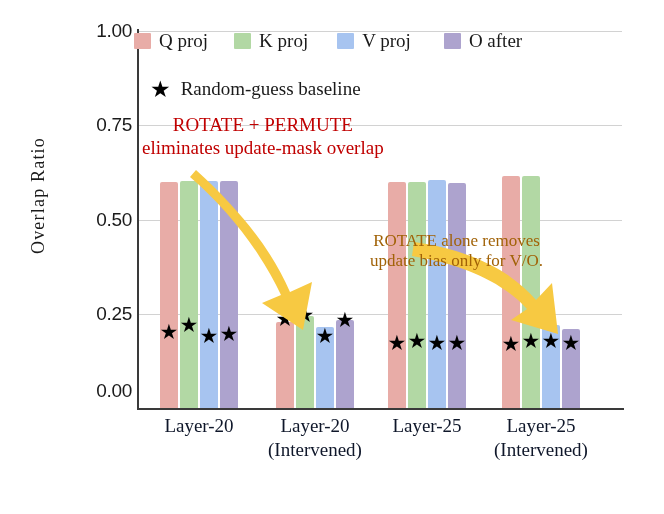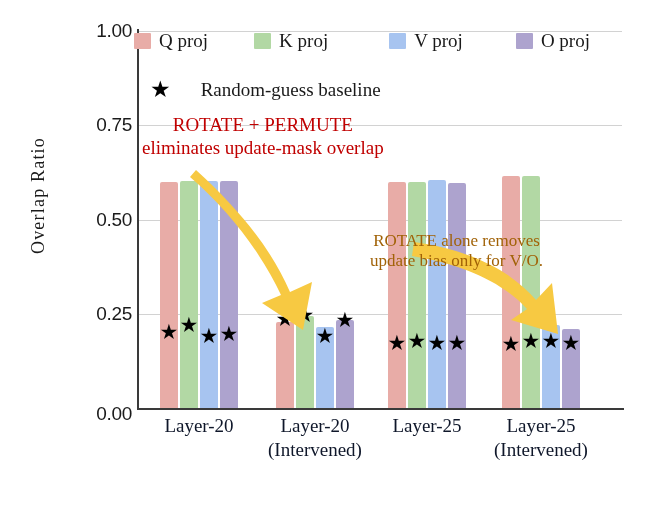"Q proj" .legend-row { align-items: center -> flex-start; gap: 20px -> none }
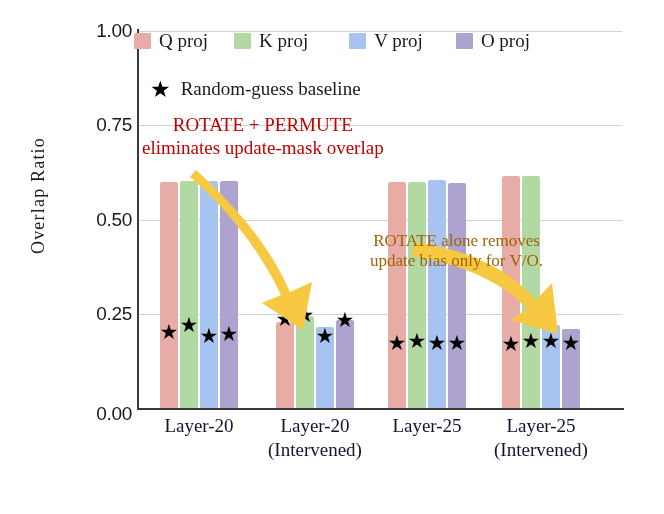"K proj" div.legend-item { margin-right: 41px -> 29px }
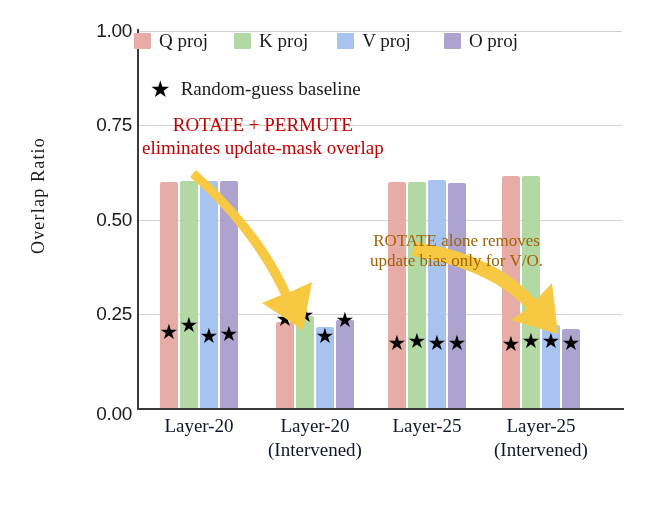"O proj" span.legend-text { text: proj -> after }
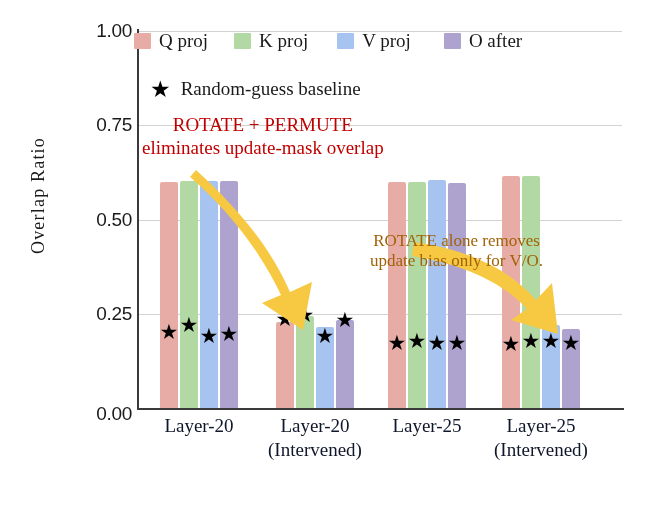"0.00" div.ytick { top: 403px -> 380px }
